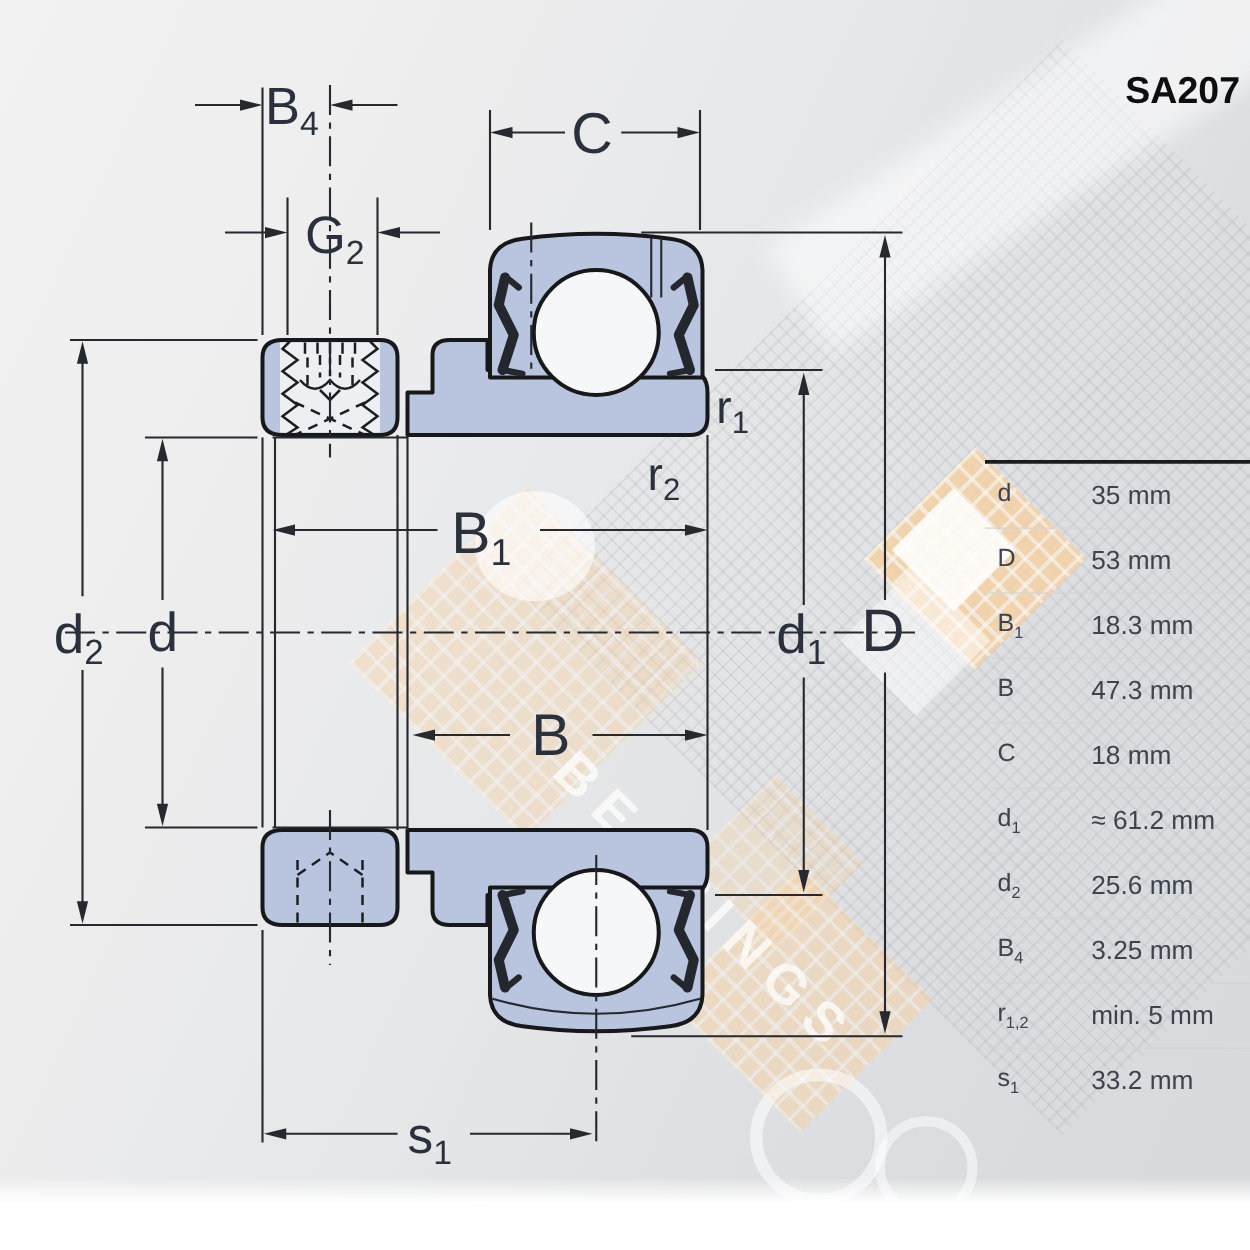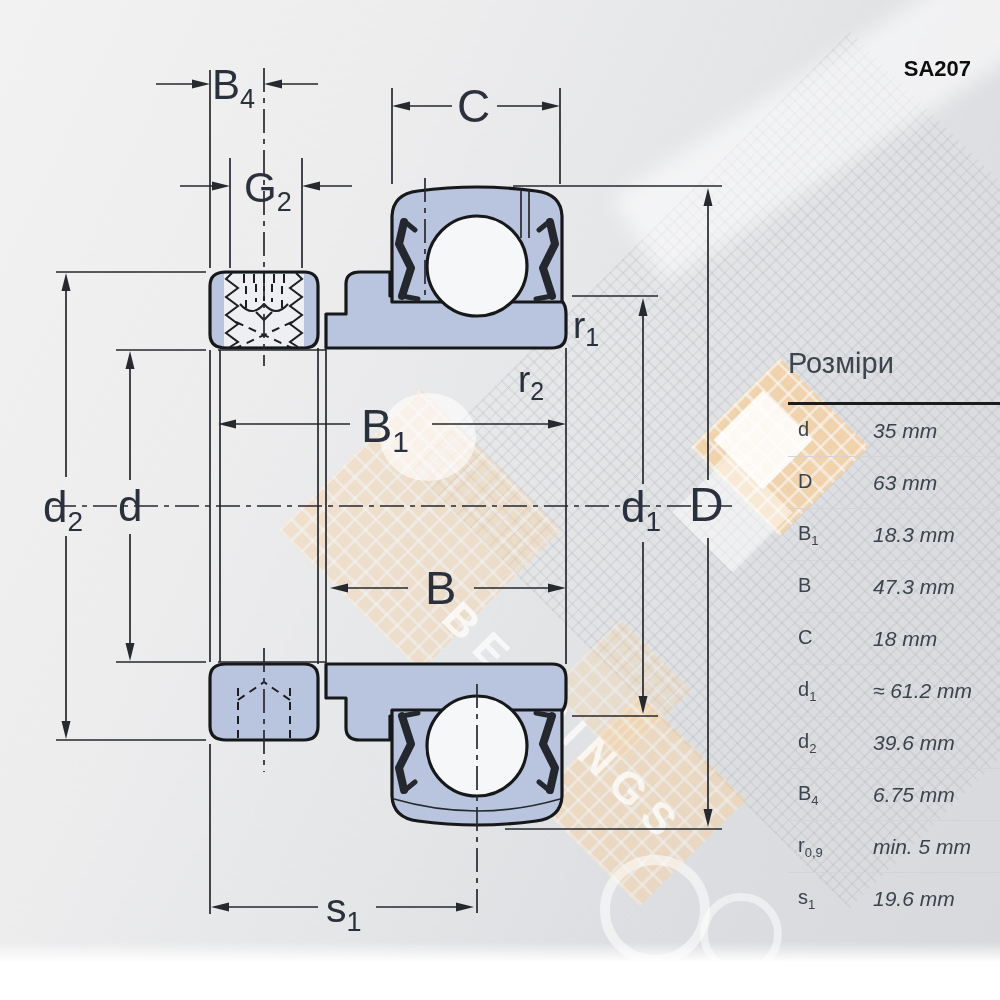"SA207" .code { font-size: 22px -> 30px; right: 29px -> 8px }
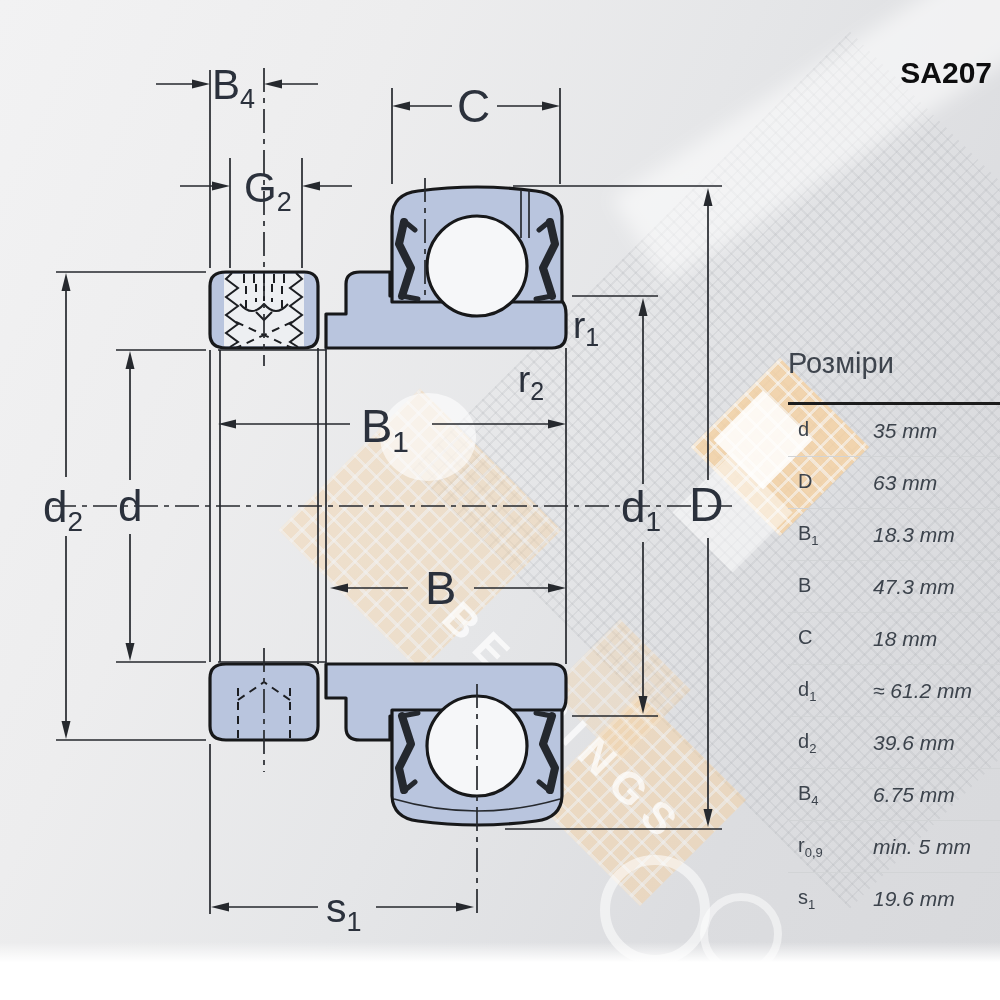"Розміри" div.tbl-title { html: <div>Розміри</div> -> none }
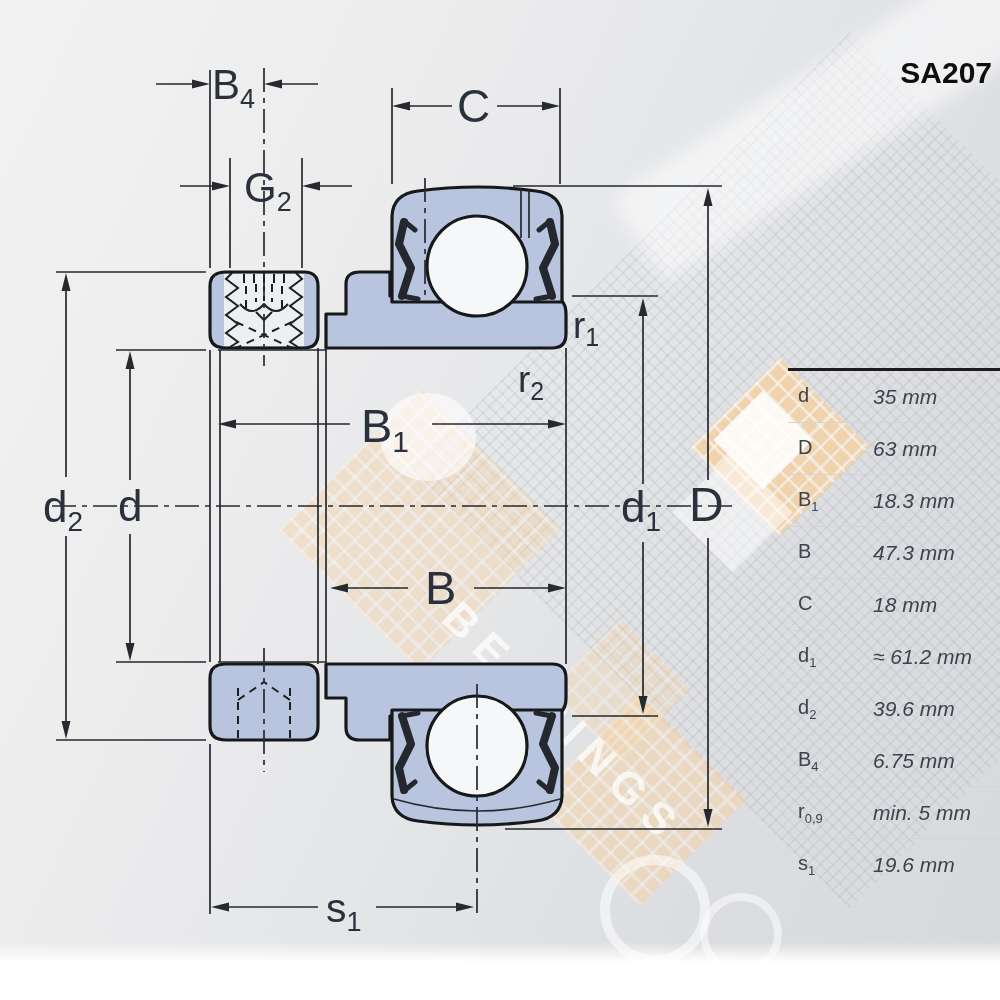"35 mm" .tval { font-style: italic -> none }
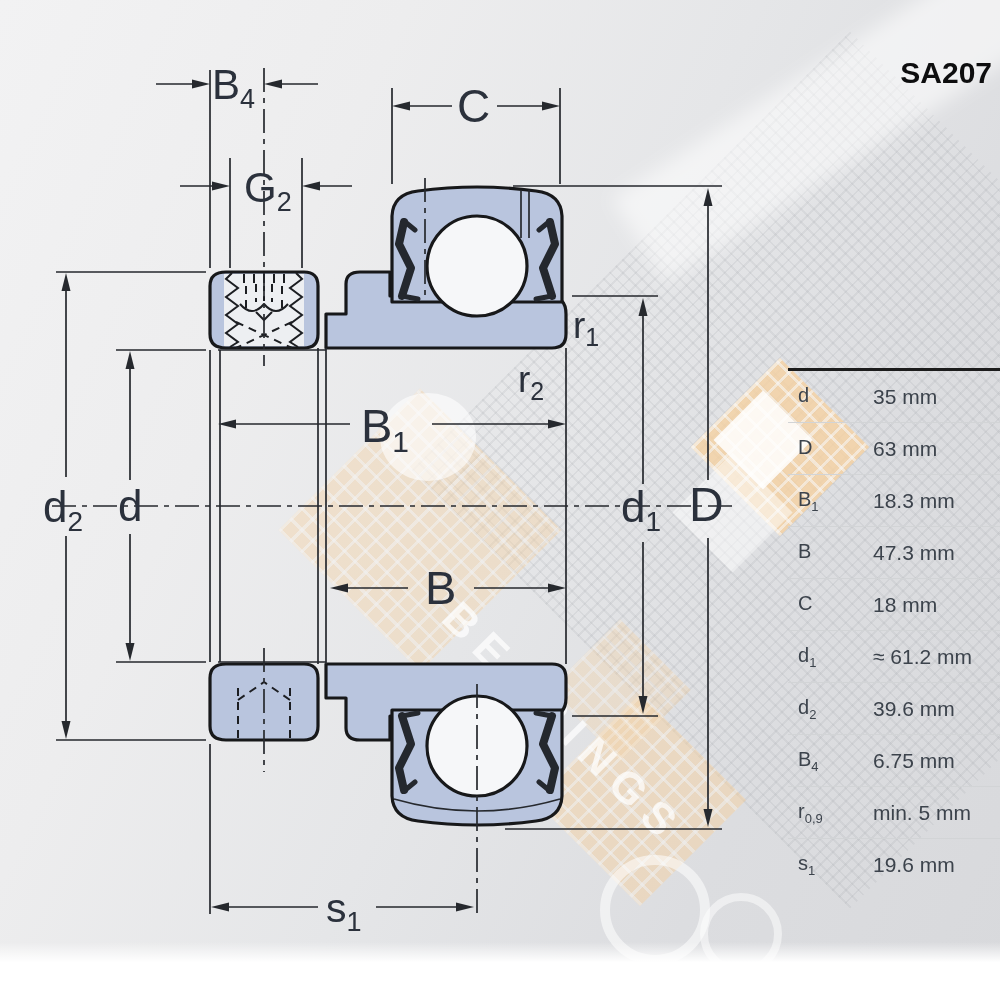"63 mm" span.tval { text: 63 -> 53 }
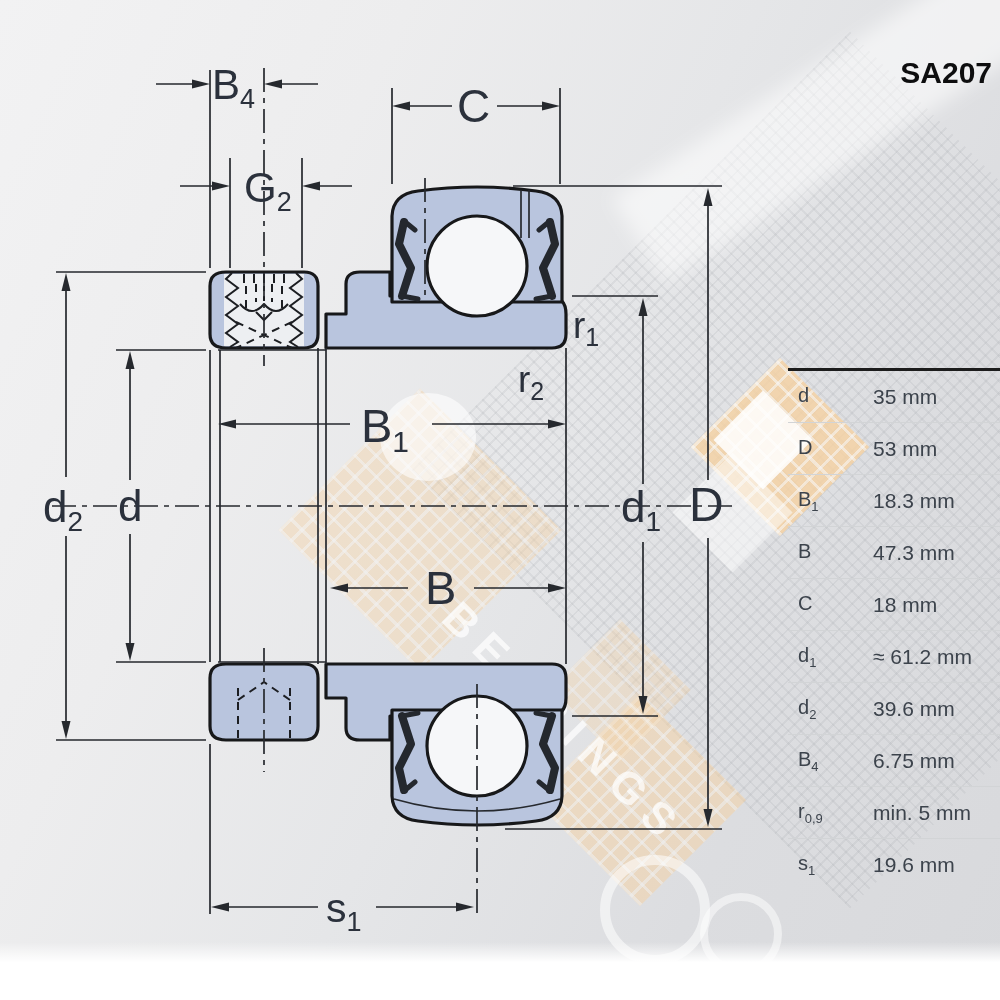"39.6 mm" span.tval { text: 39.6 -> 25.6 }
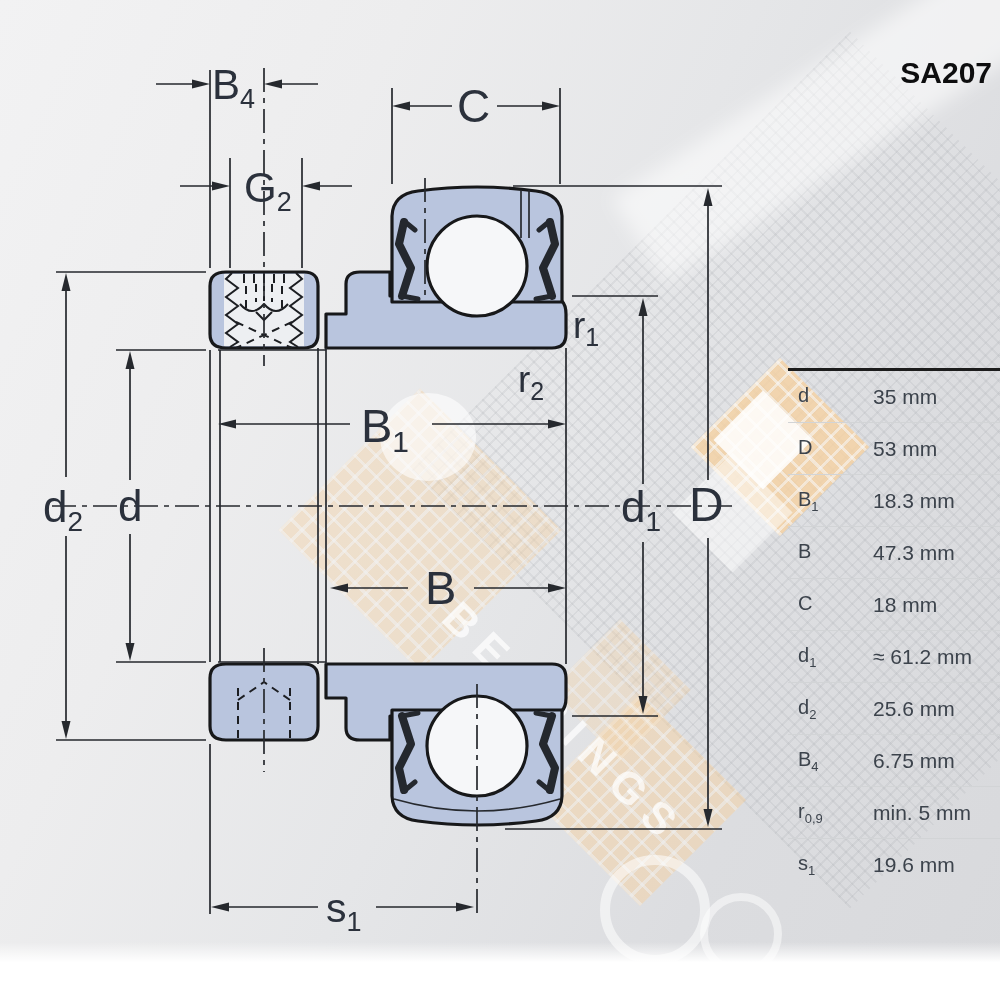"6.75 mm" span.tval { text: 6.75 -> 3.25 }
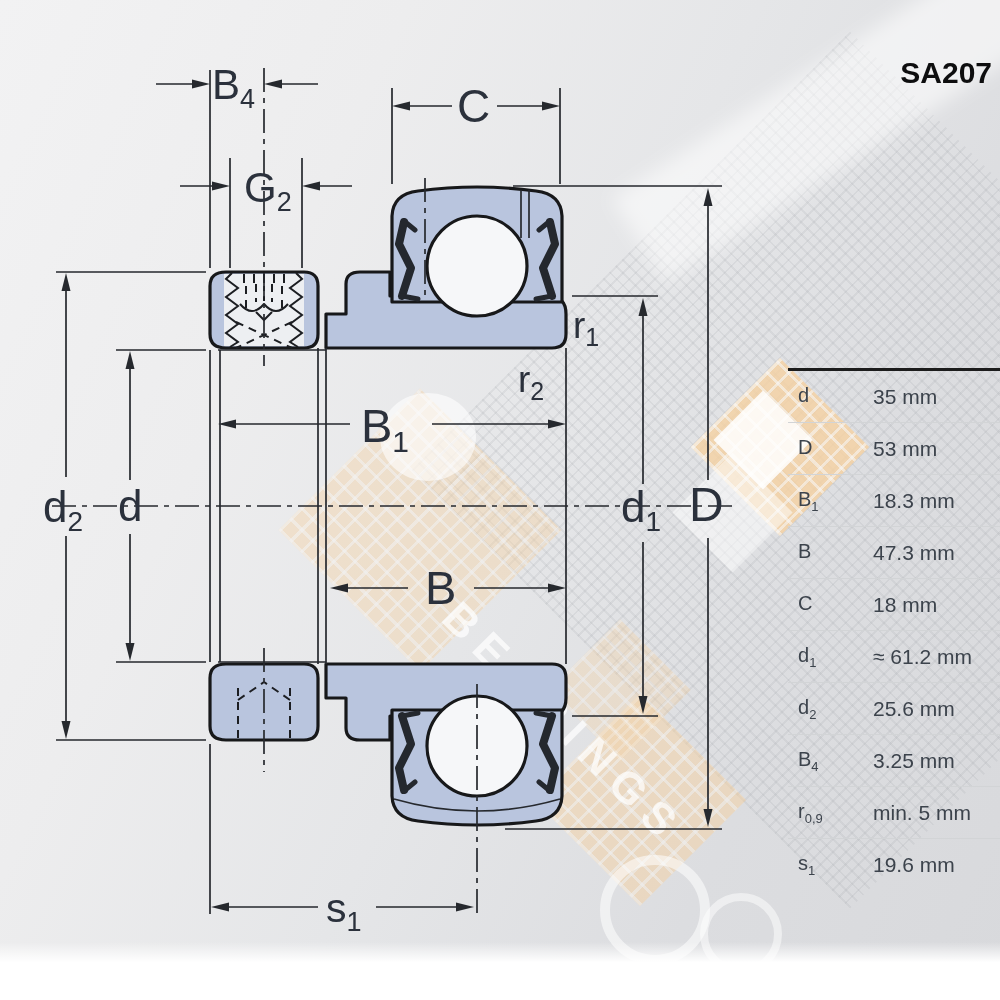"0,9" sub { text: 0,9 -> 1,2 }
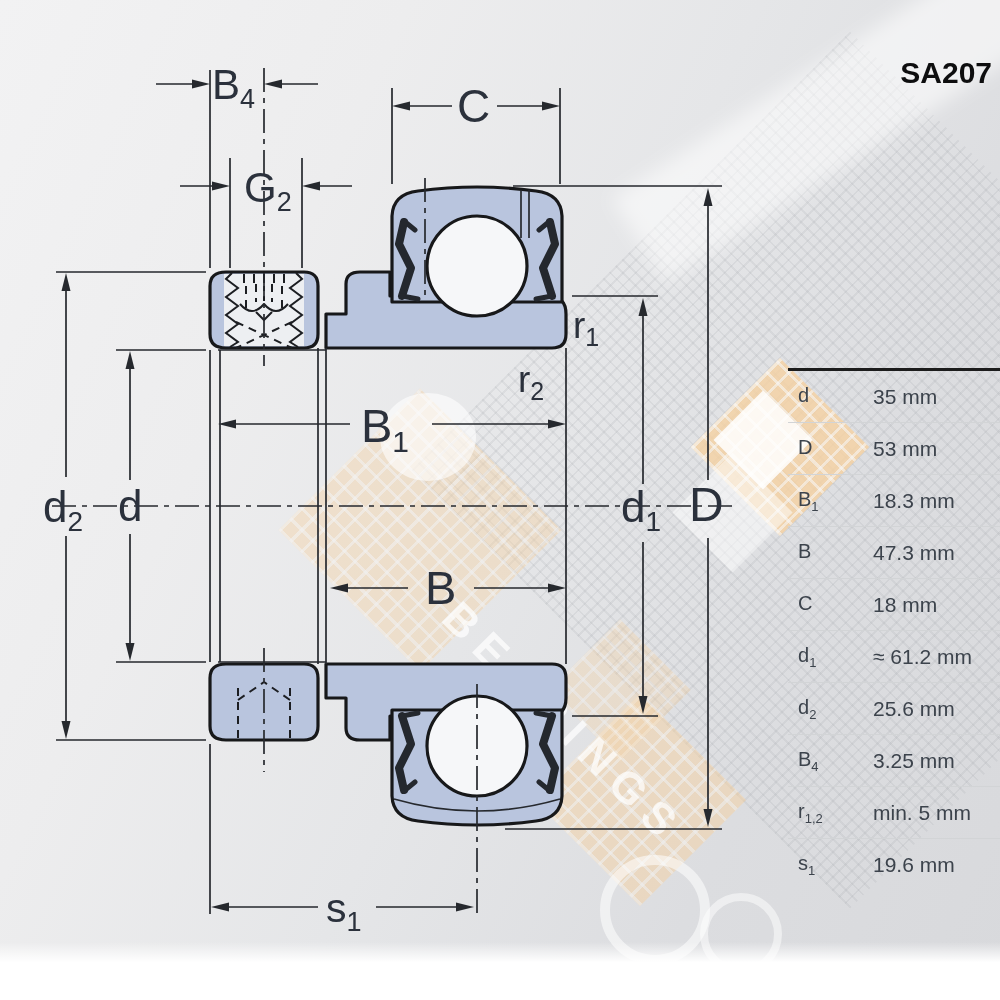"19.6 mm" span.tval { text: 19.6 -> 33.2 }
